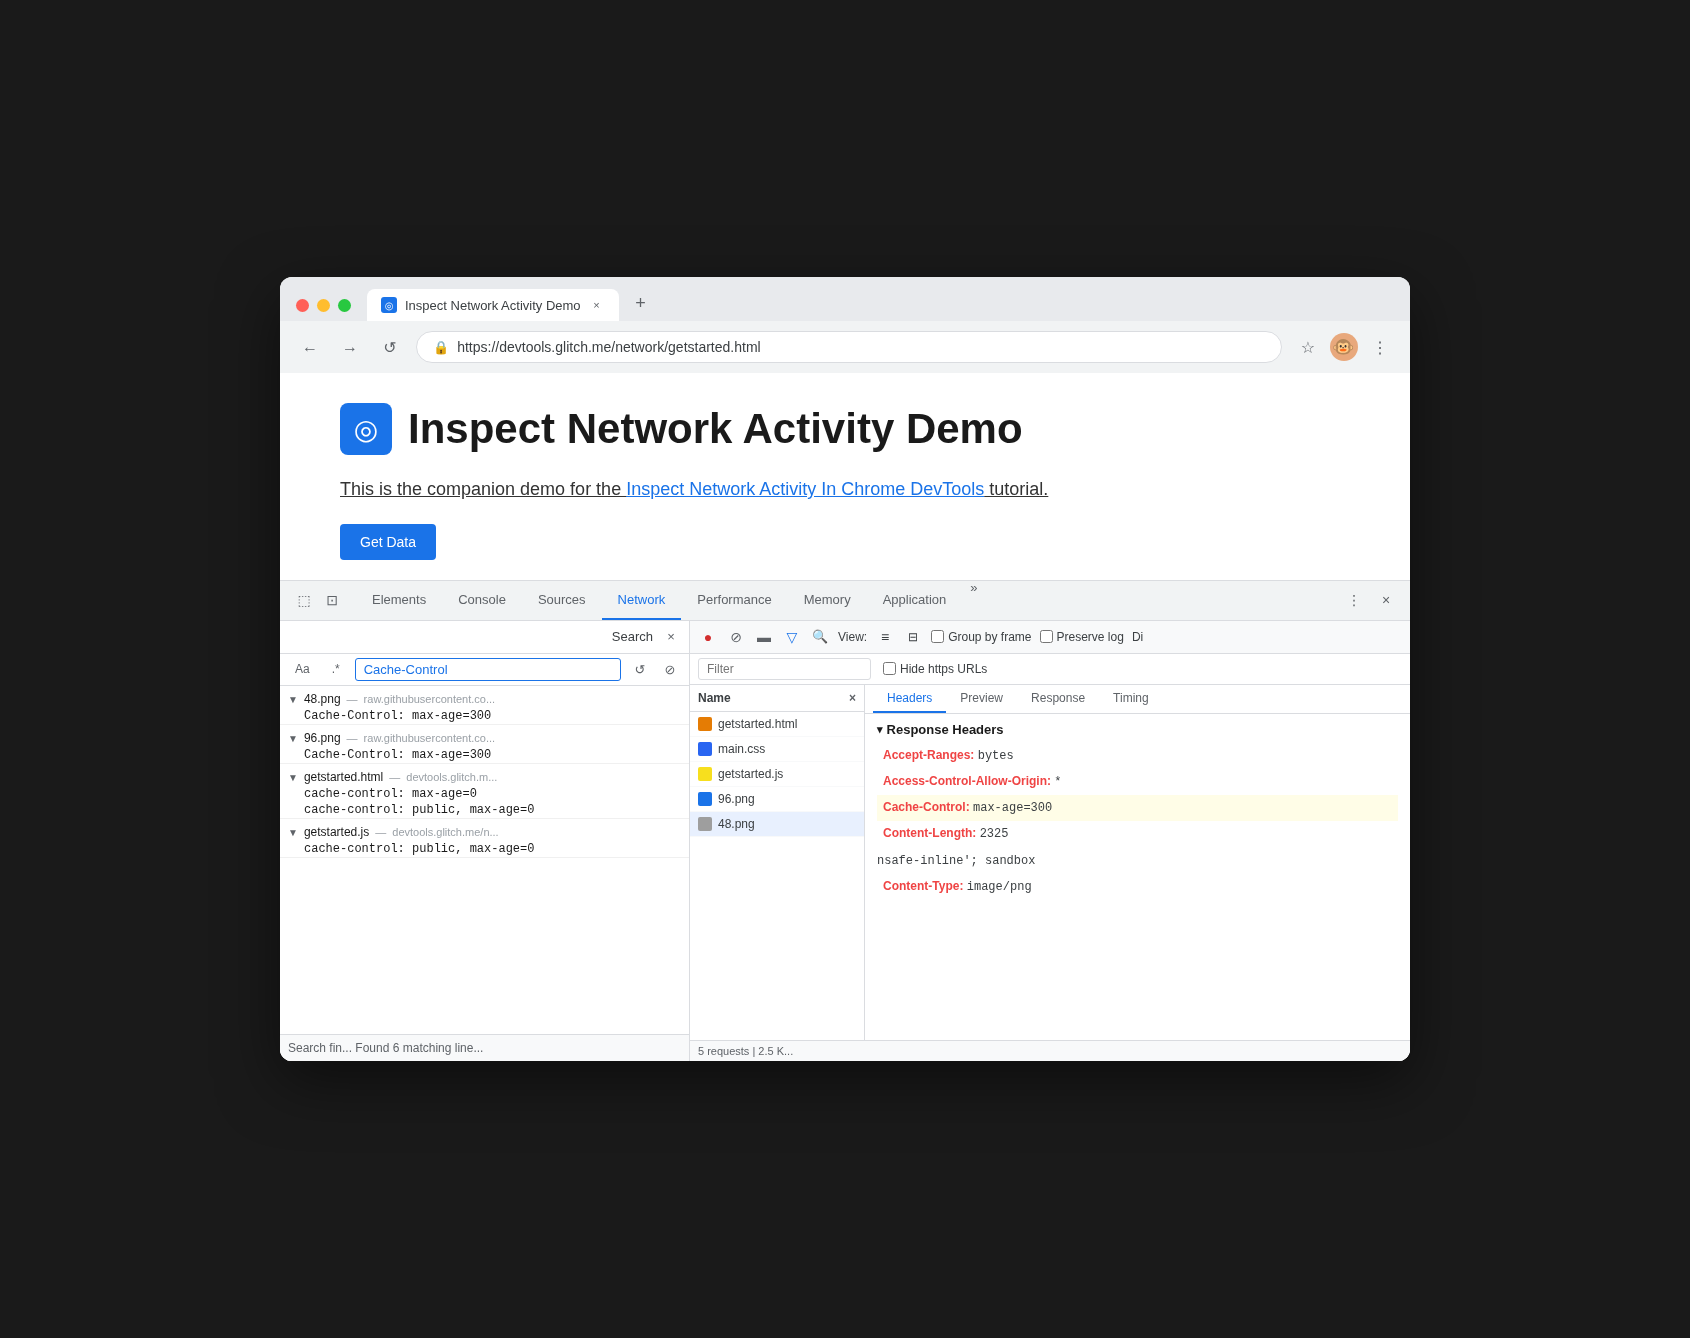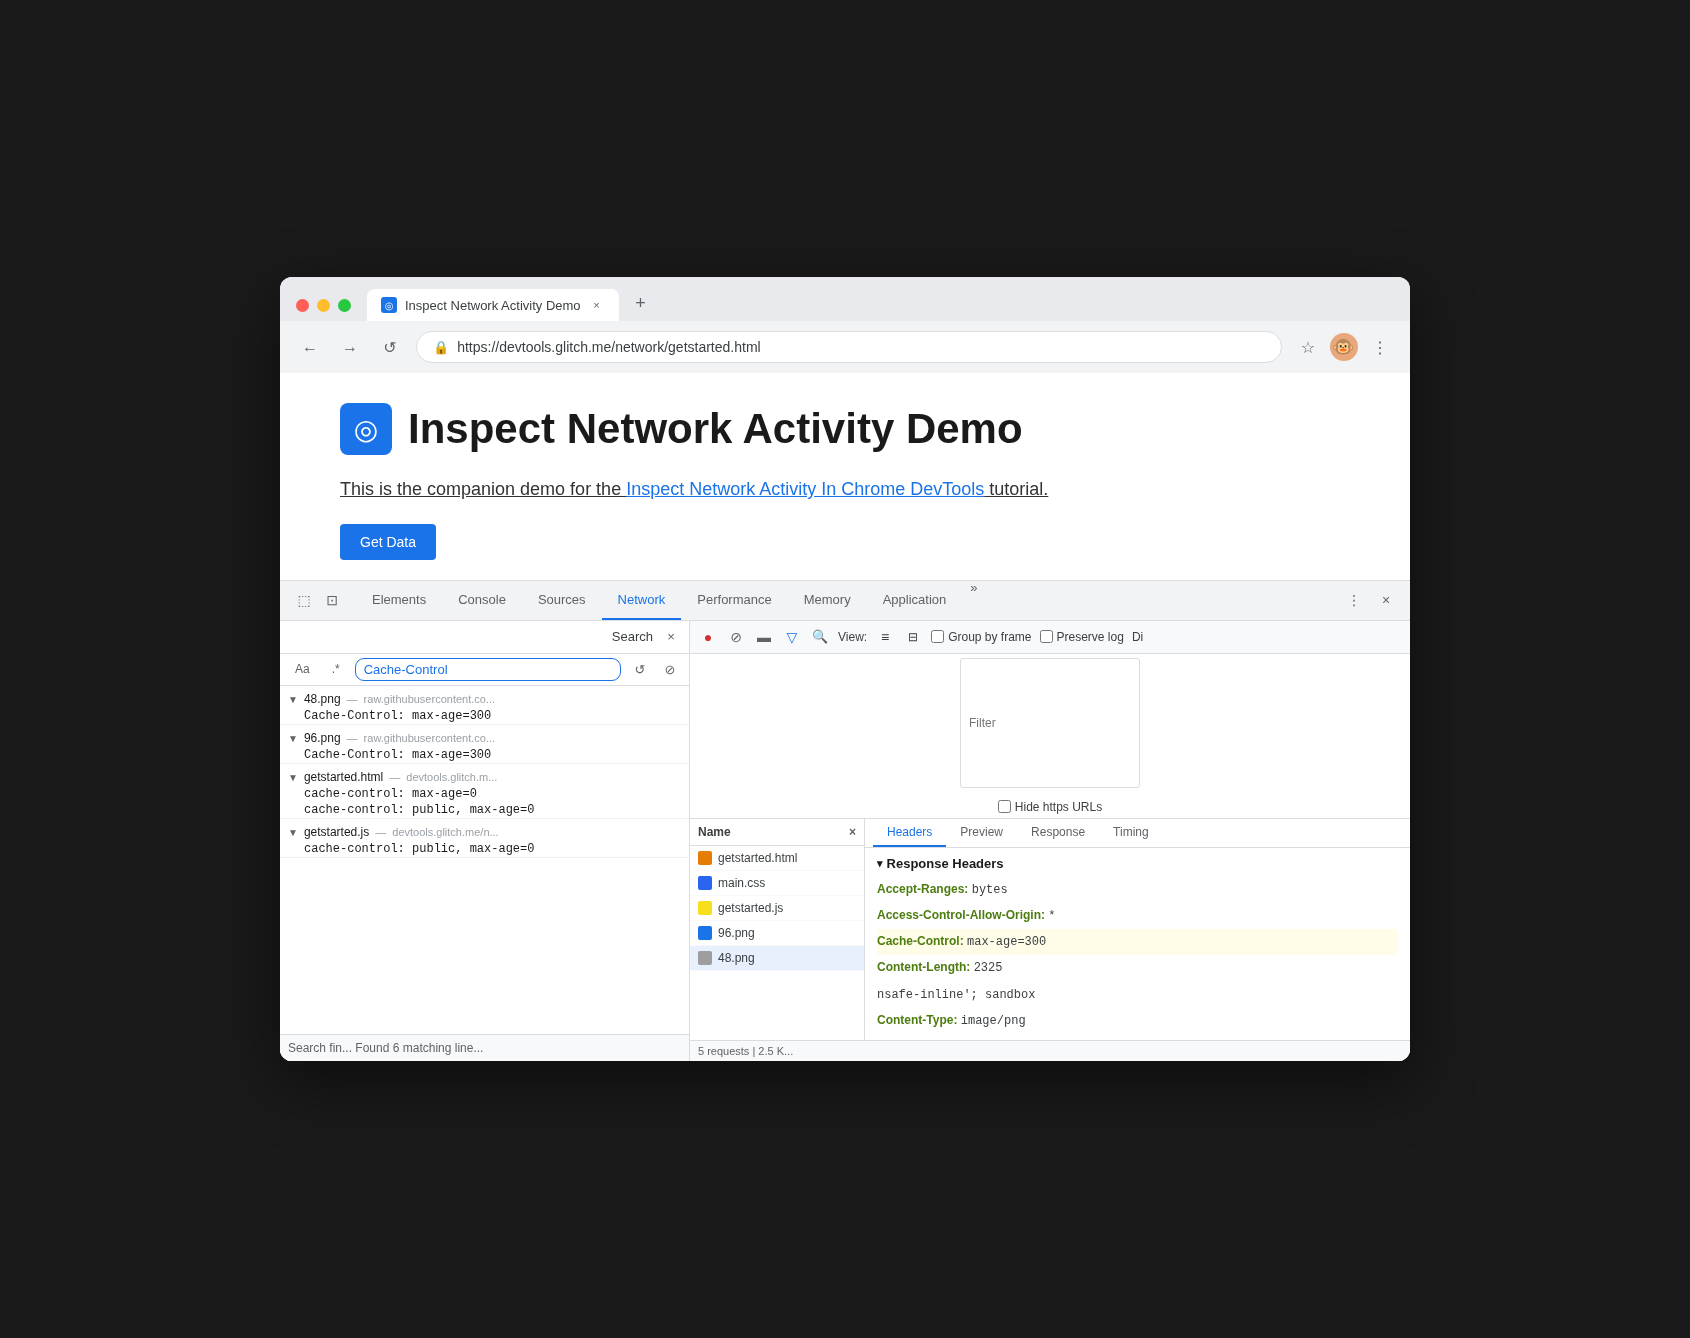"Cache-Control" .search-filter-input { border-radius: 9px -> 3px }
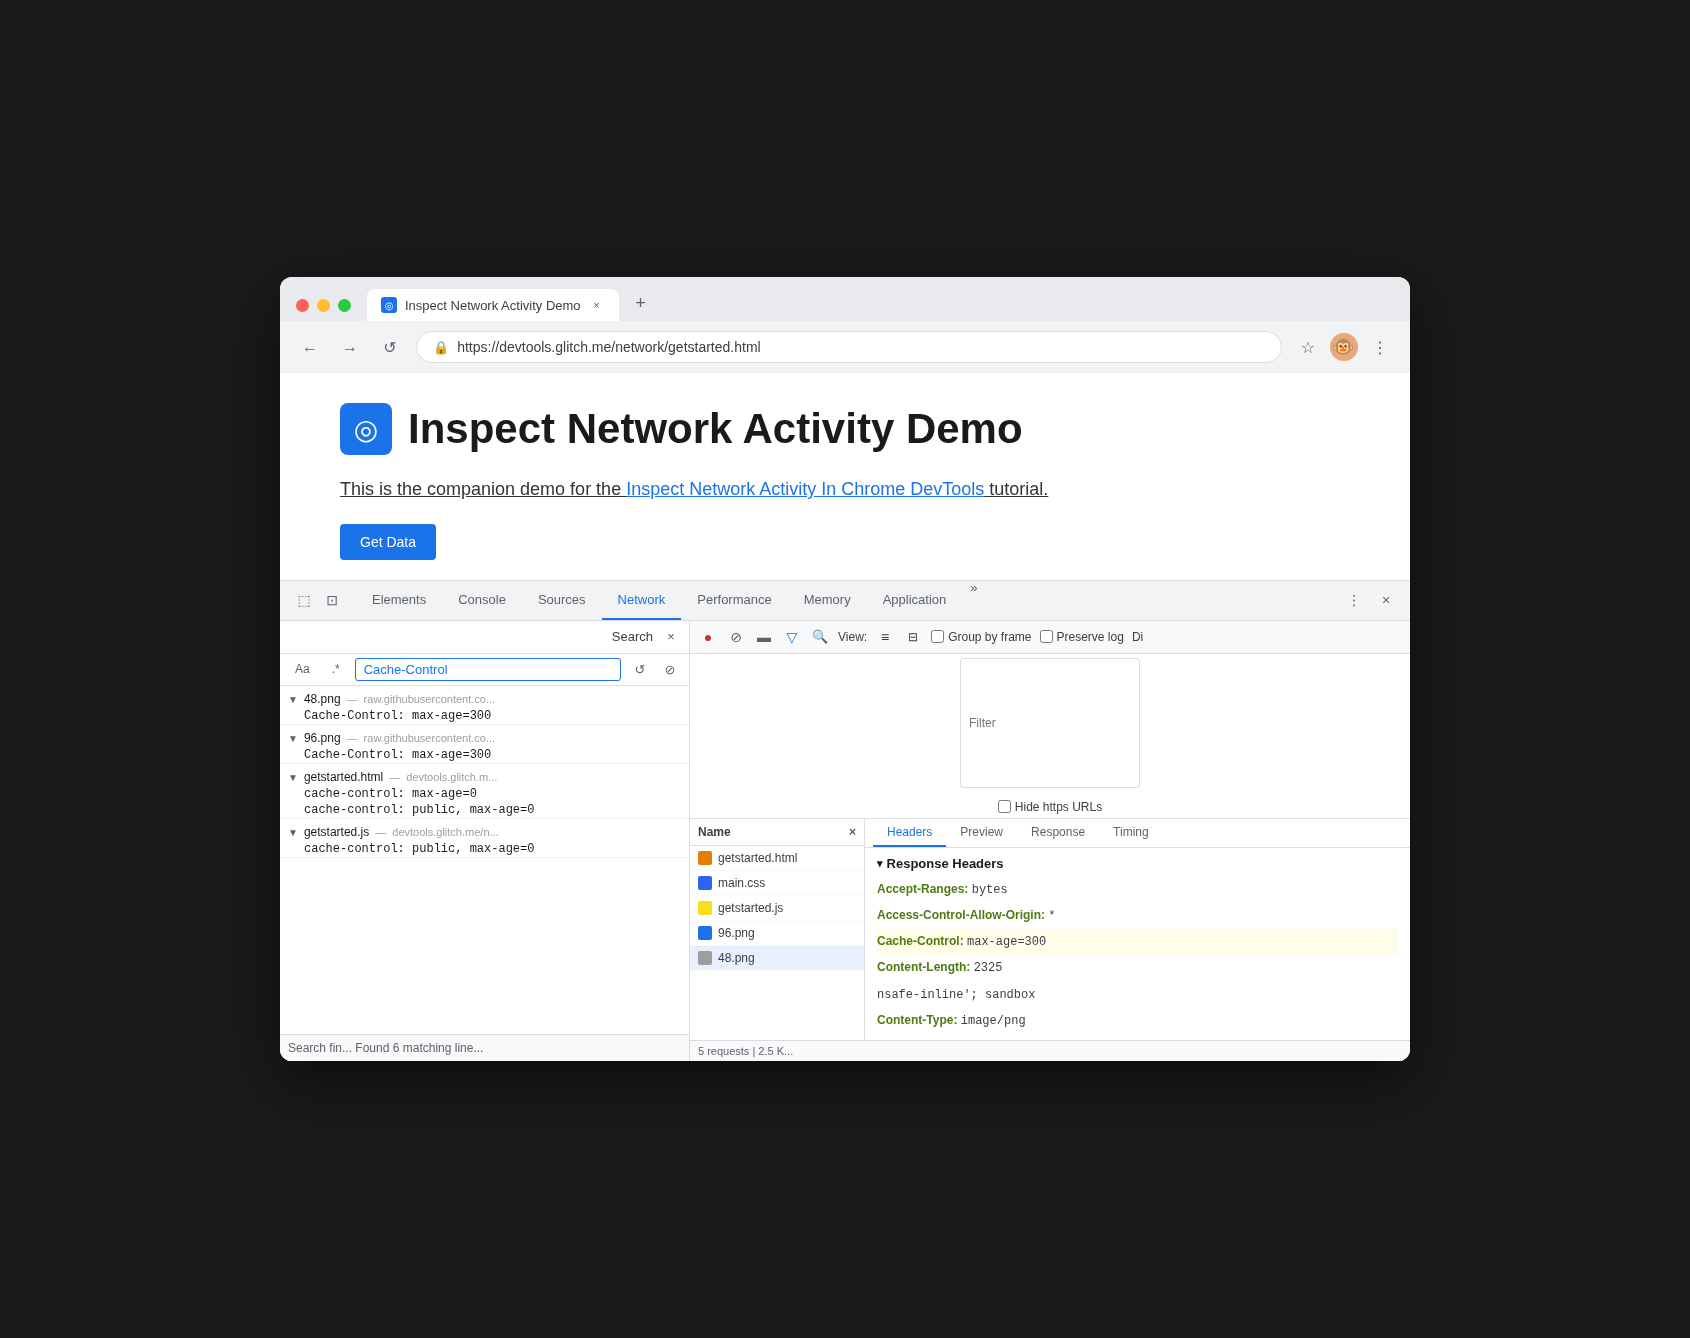"Filter" div { flex-direction: column -> none }
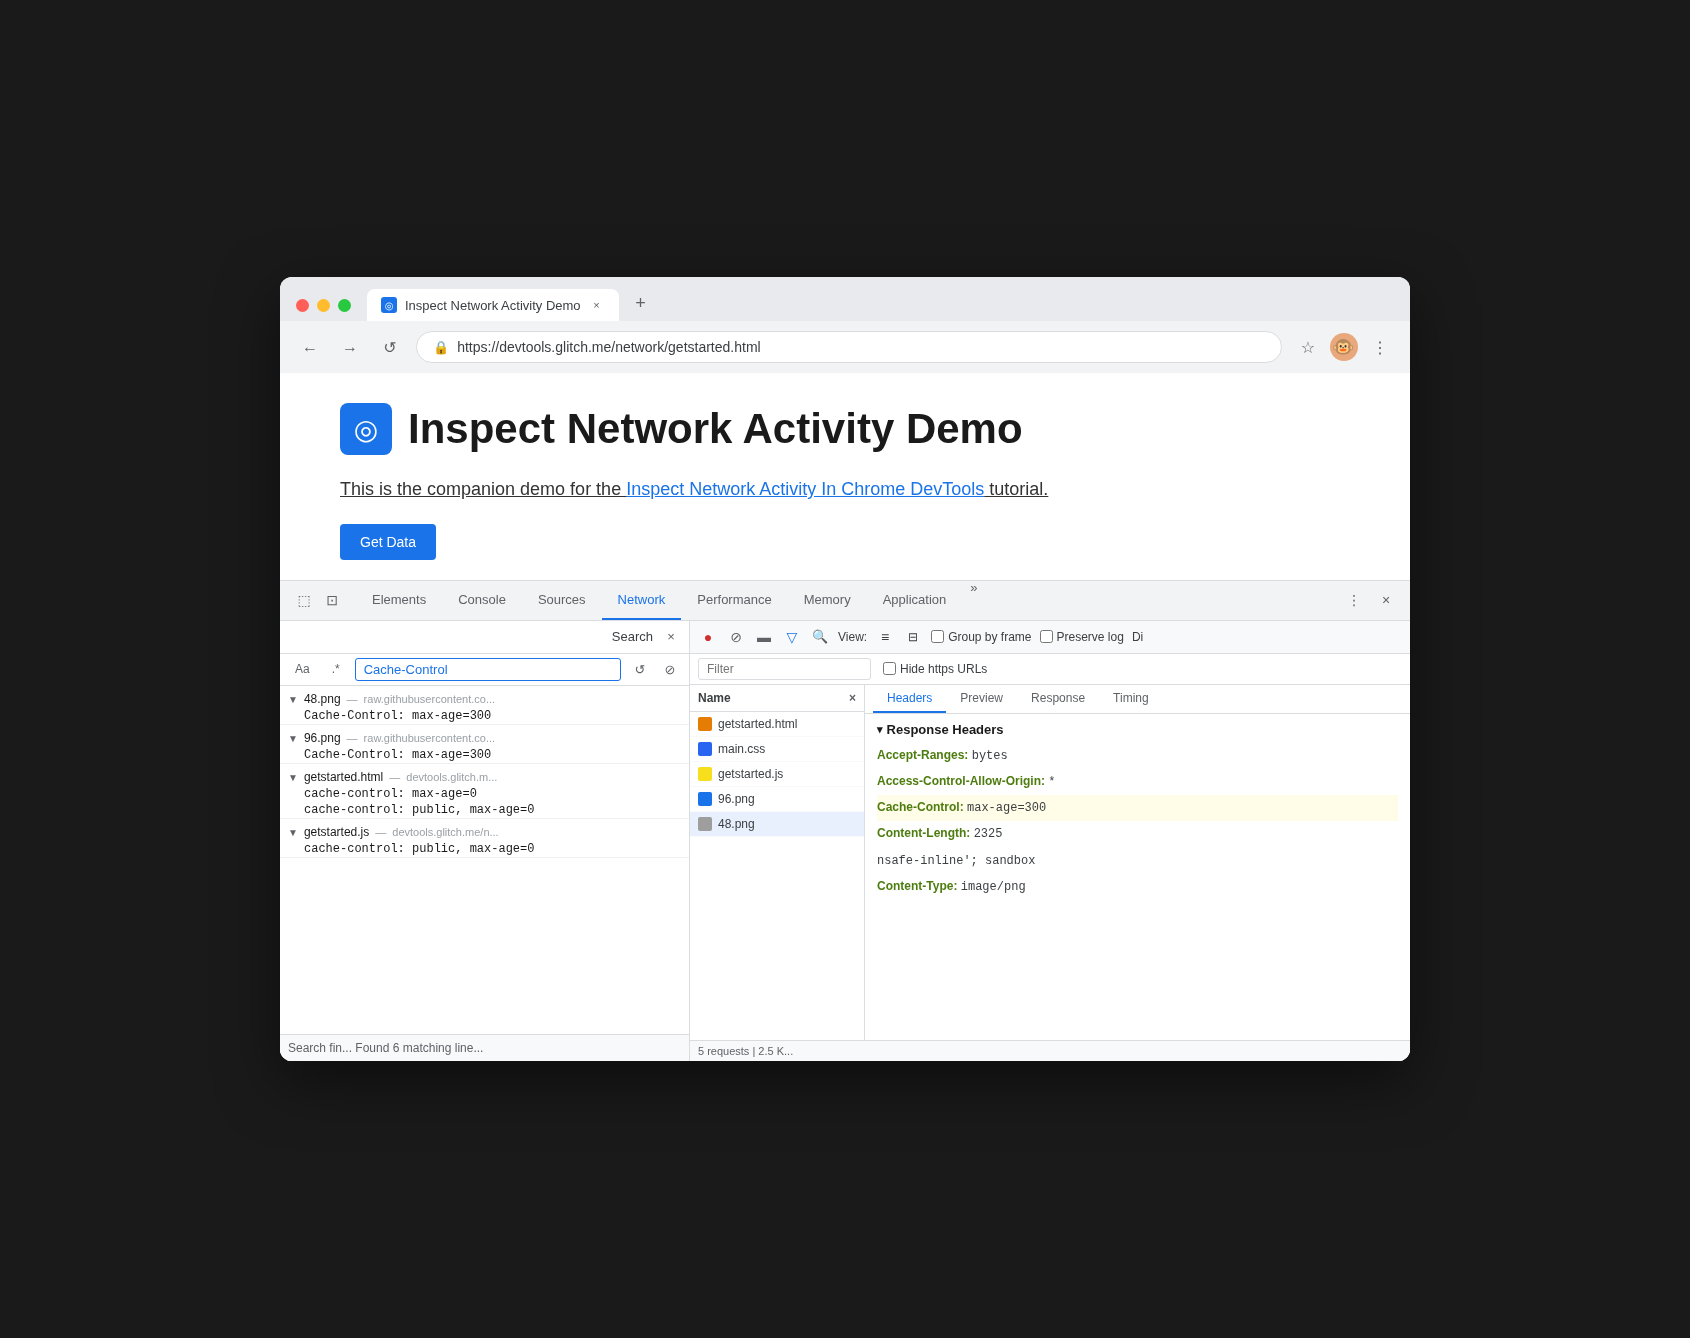"Accept-Ranges:" .header-key { color: #4d7c0f -> #ef4444; margin-left: none -> 6px }
